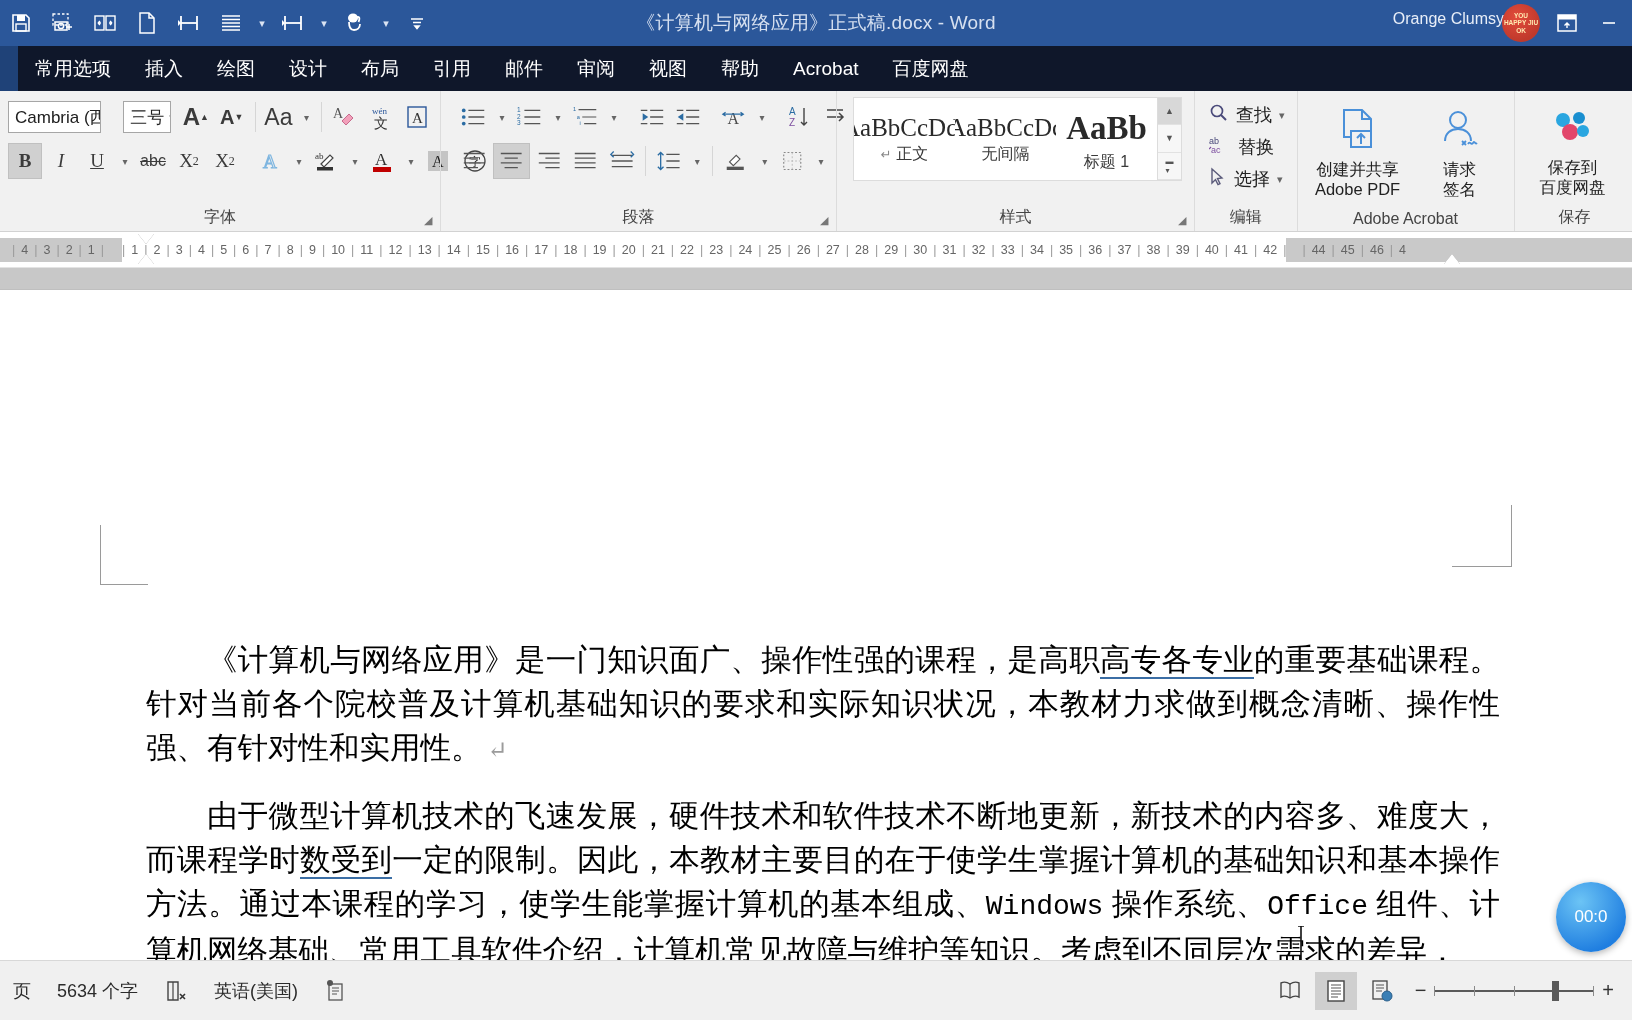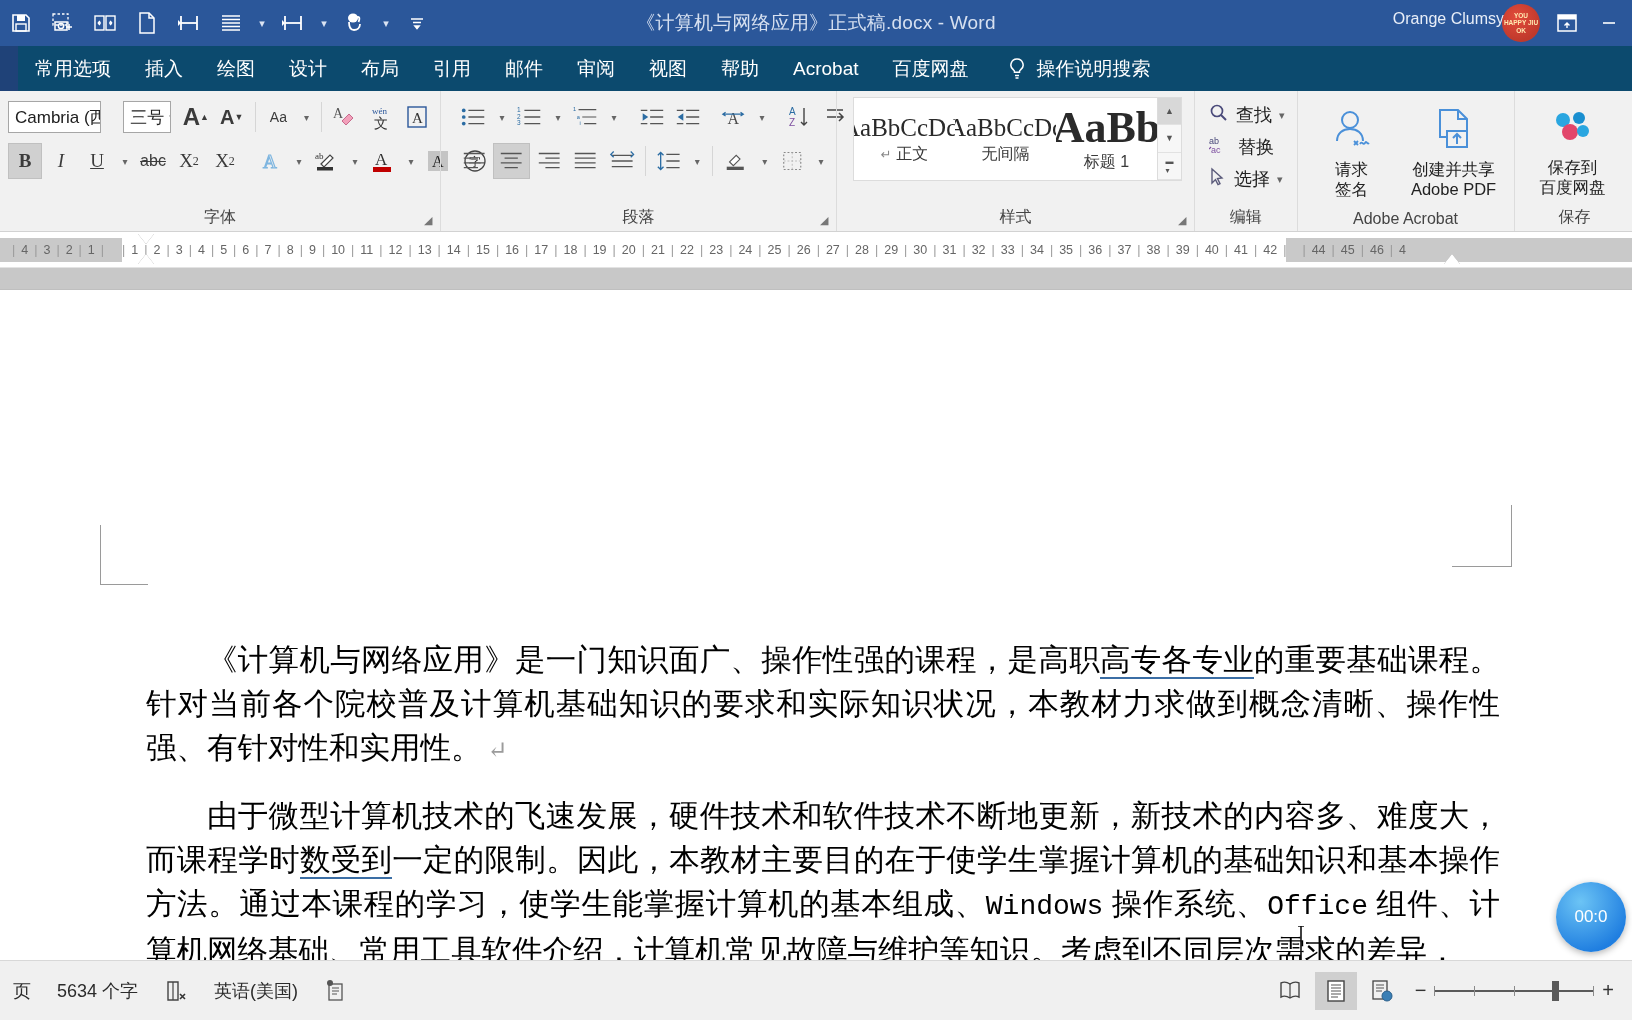"常用选项" .tabbar { background: #0c4a6e -> #0f172a }
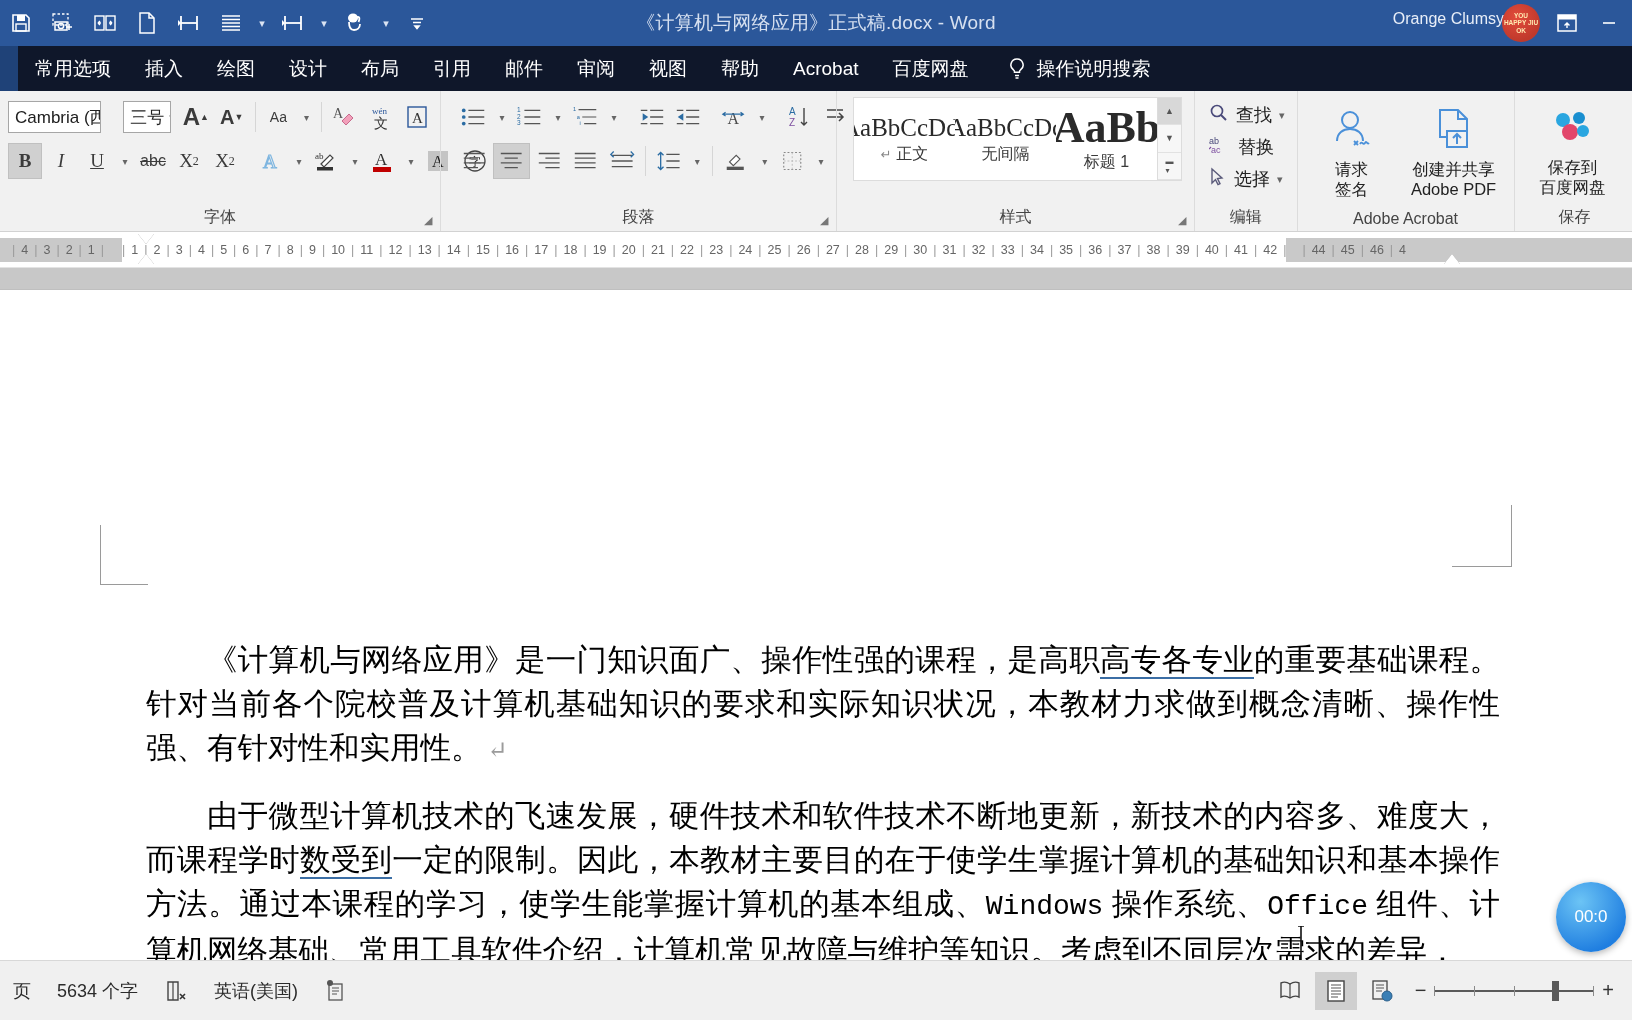"操作说明搜索" div.tab { html: <div> <span> <svg> <path></path> <path></path> </svg> </span> <span>操作说明搜索</span> </div> -> none }
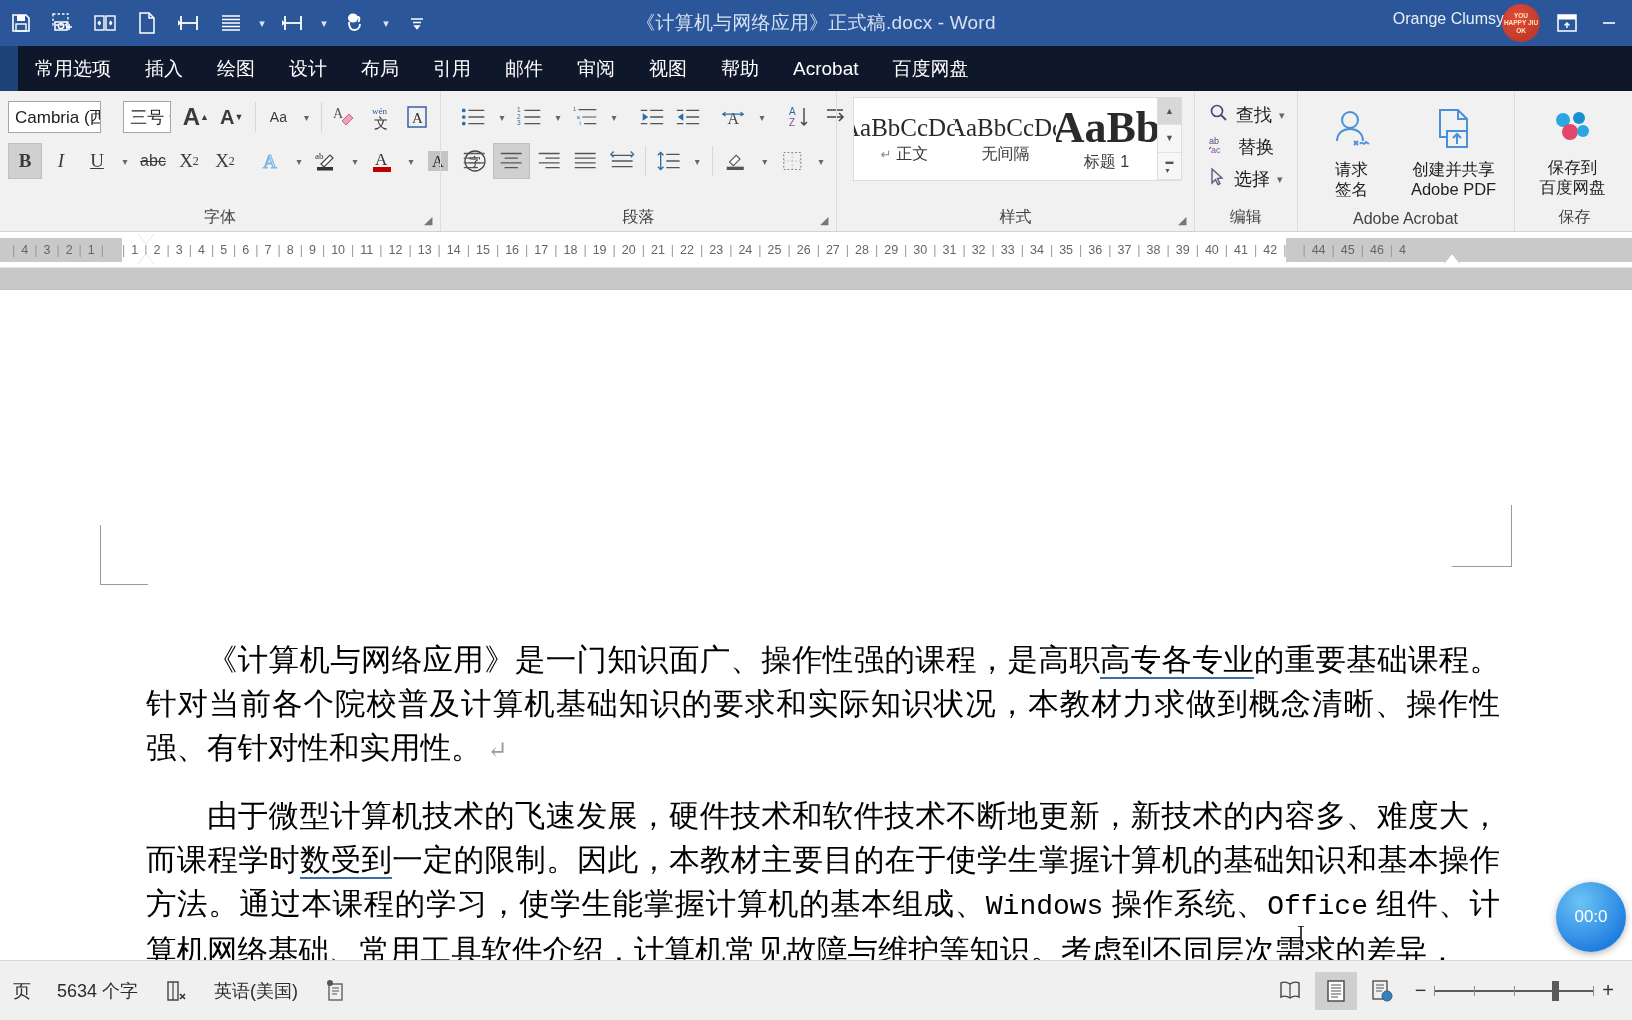"Aa" div.ib { font-size: 14px -> 23px }
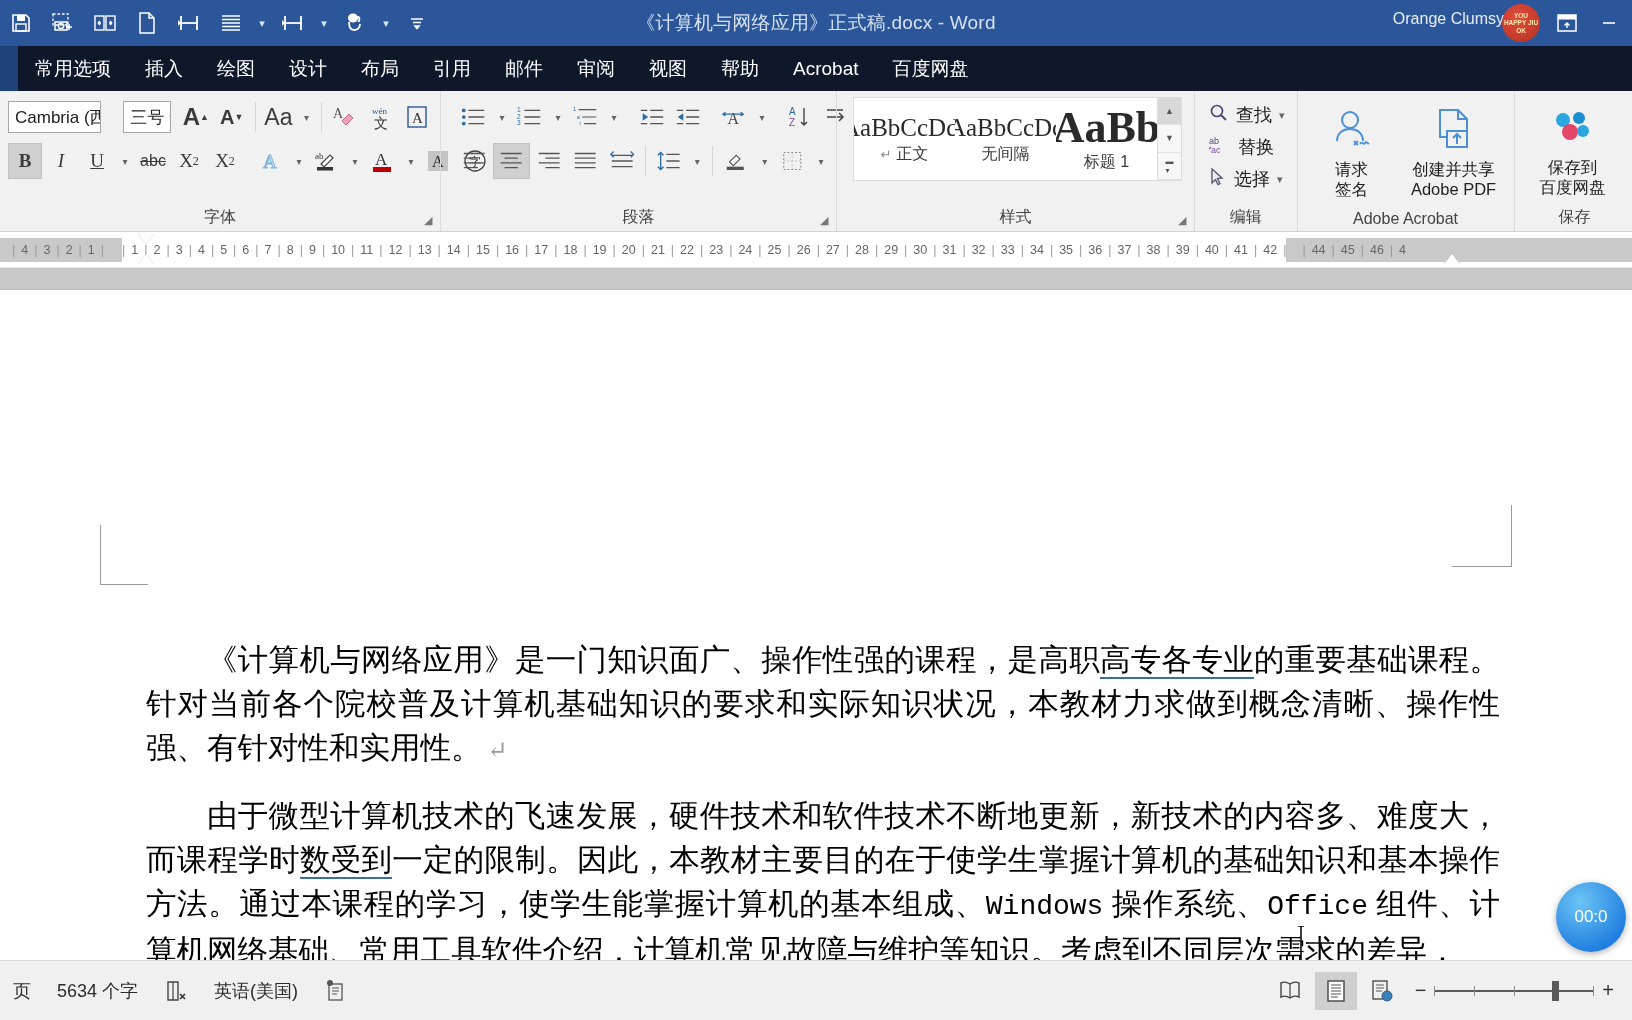"AaBb" div.prev { font-size: 44px -> 33px }
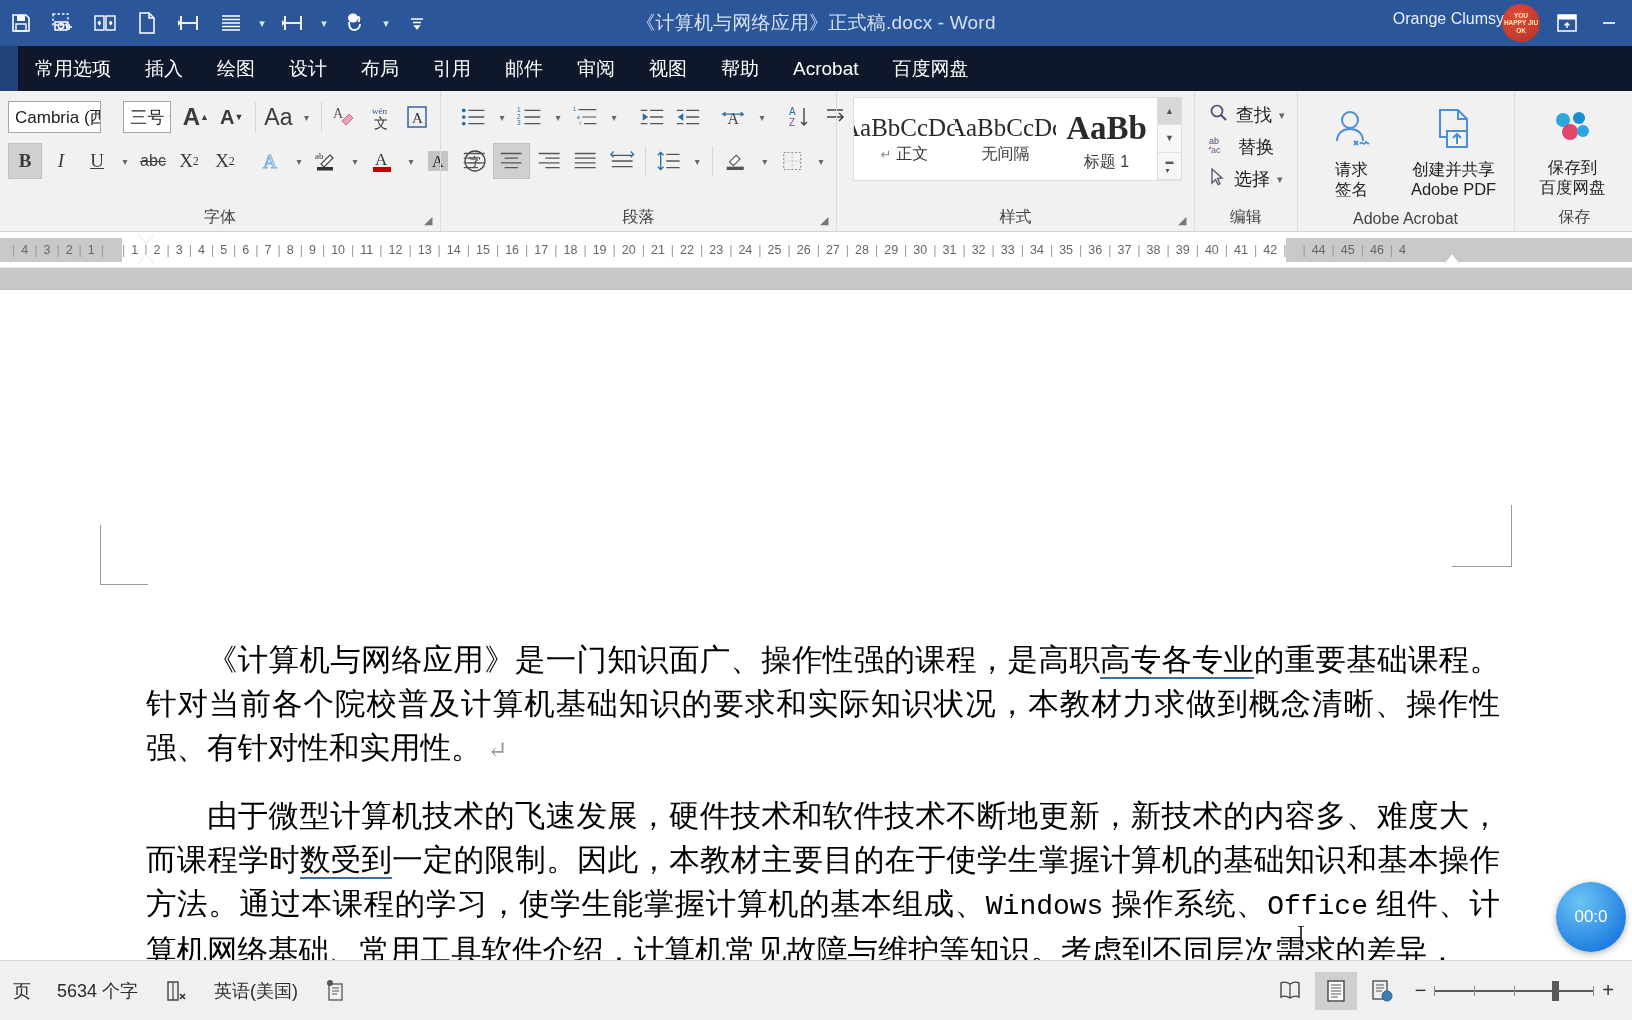"请求" div.bigbtn { order: before "创建并共享" -> after "创建并共享" }
